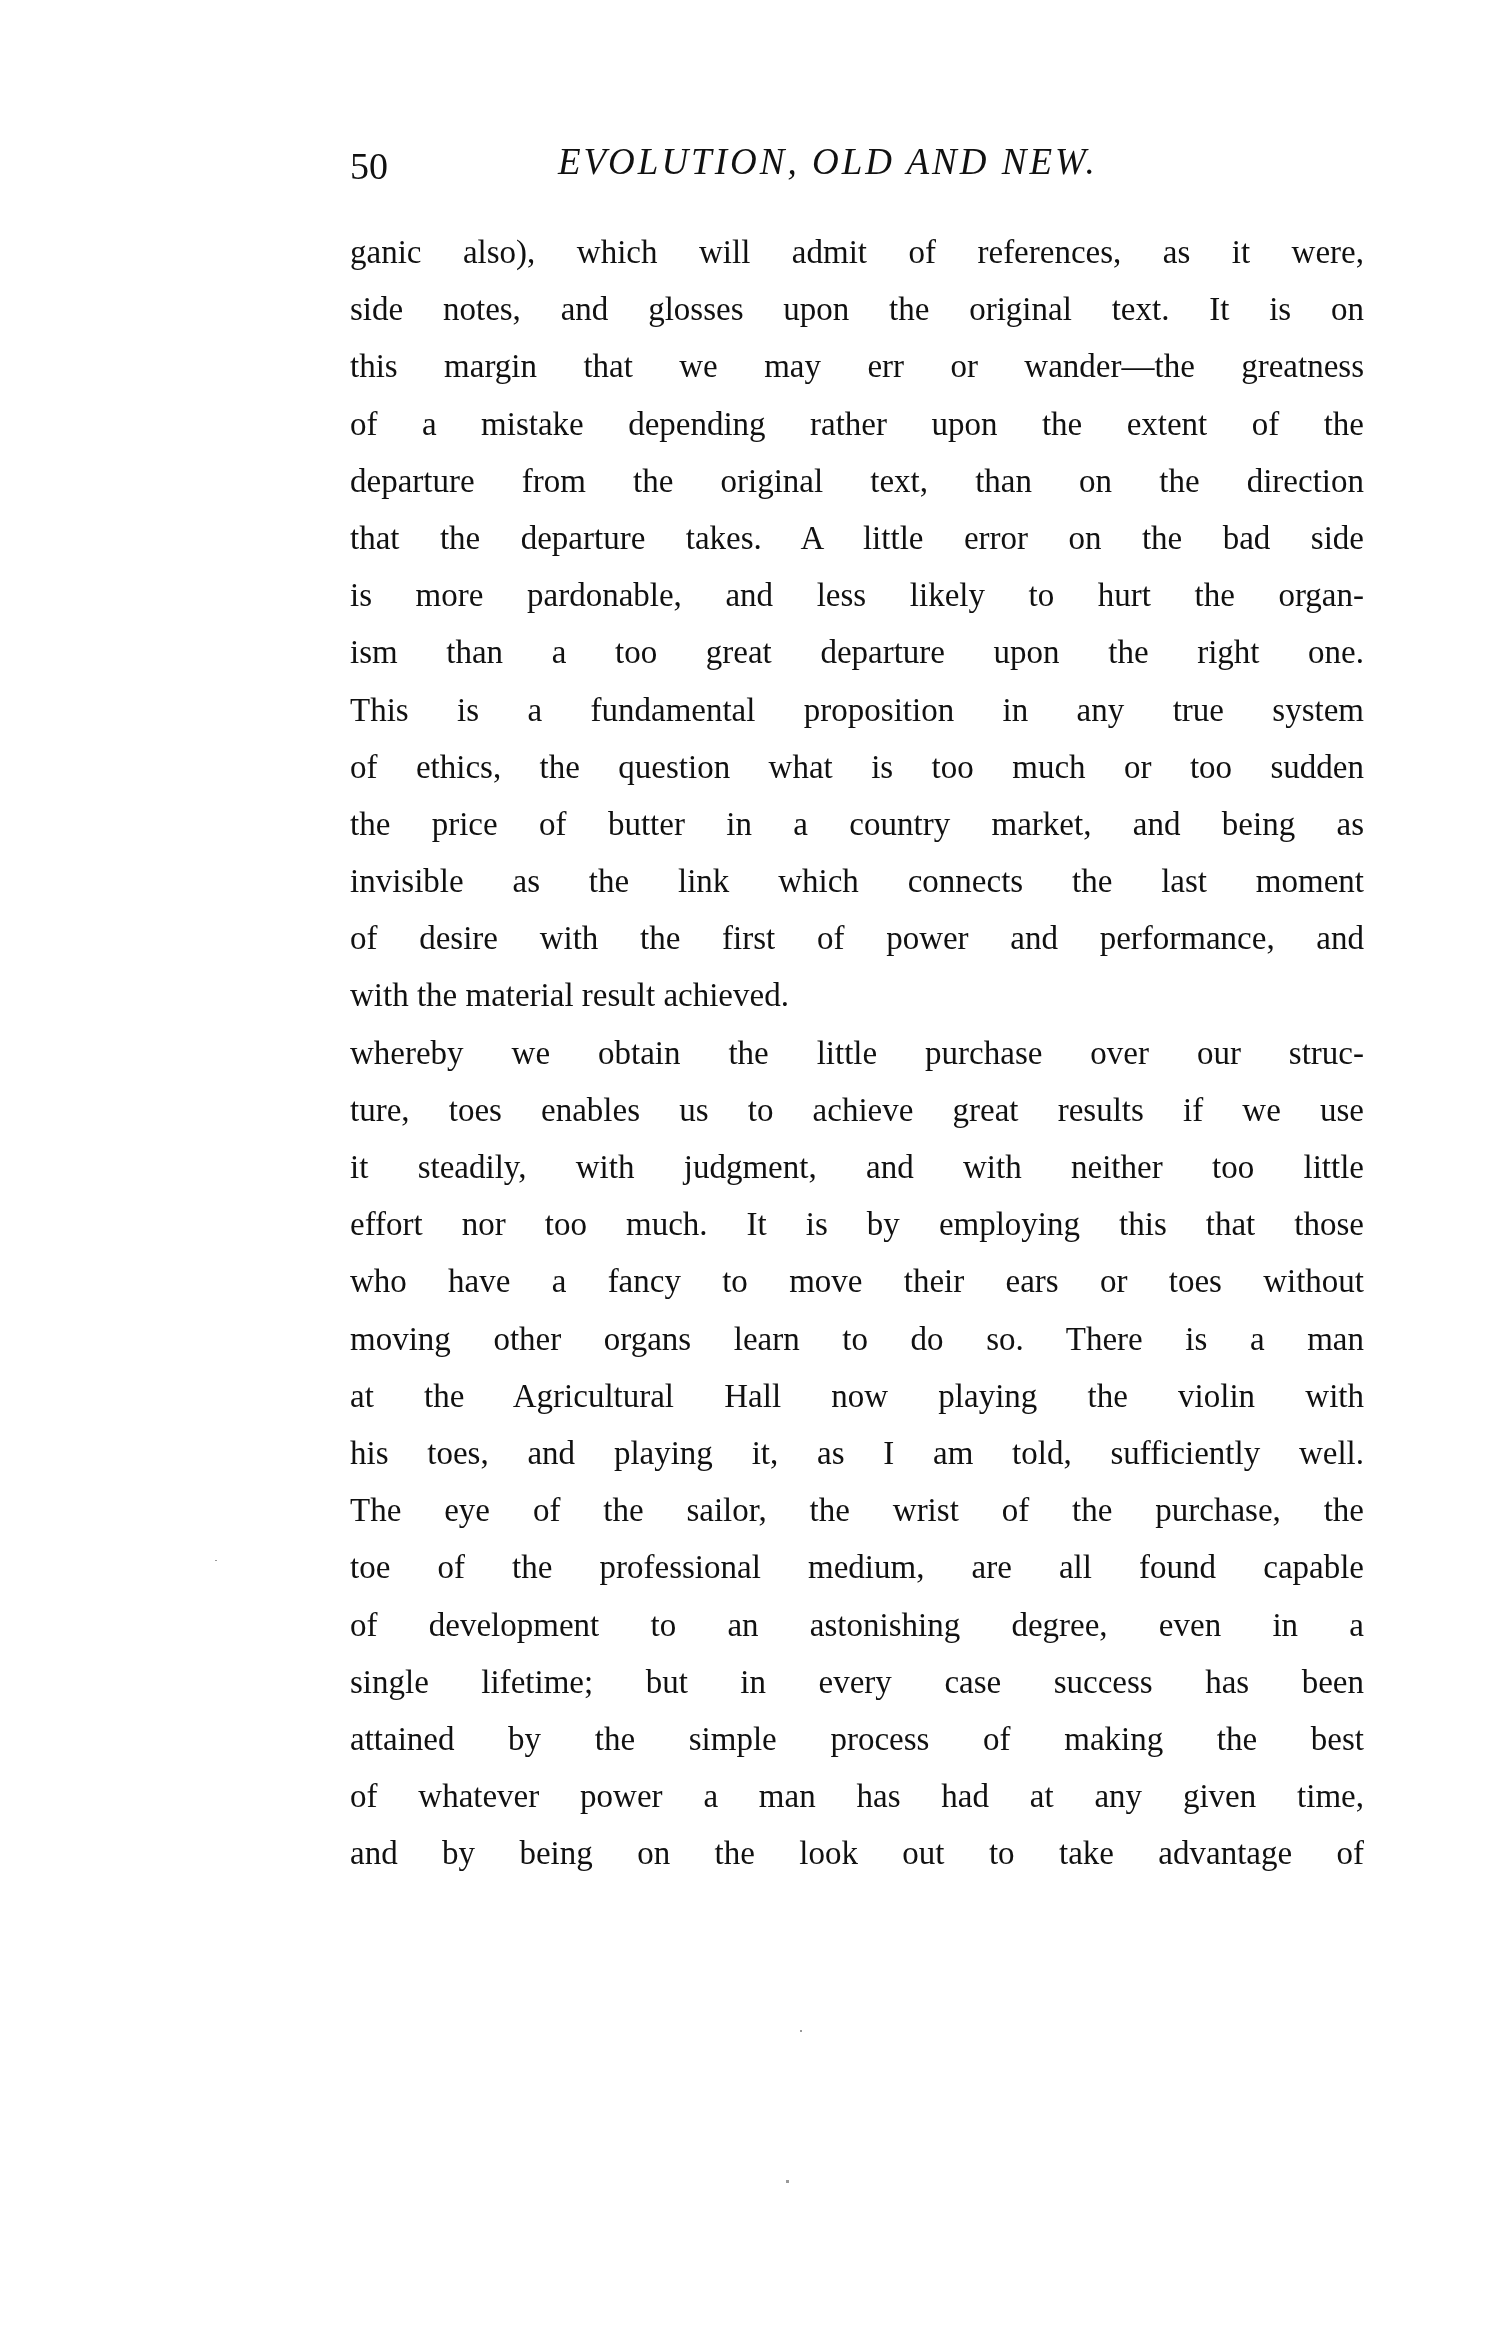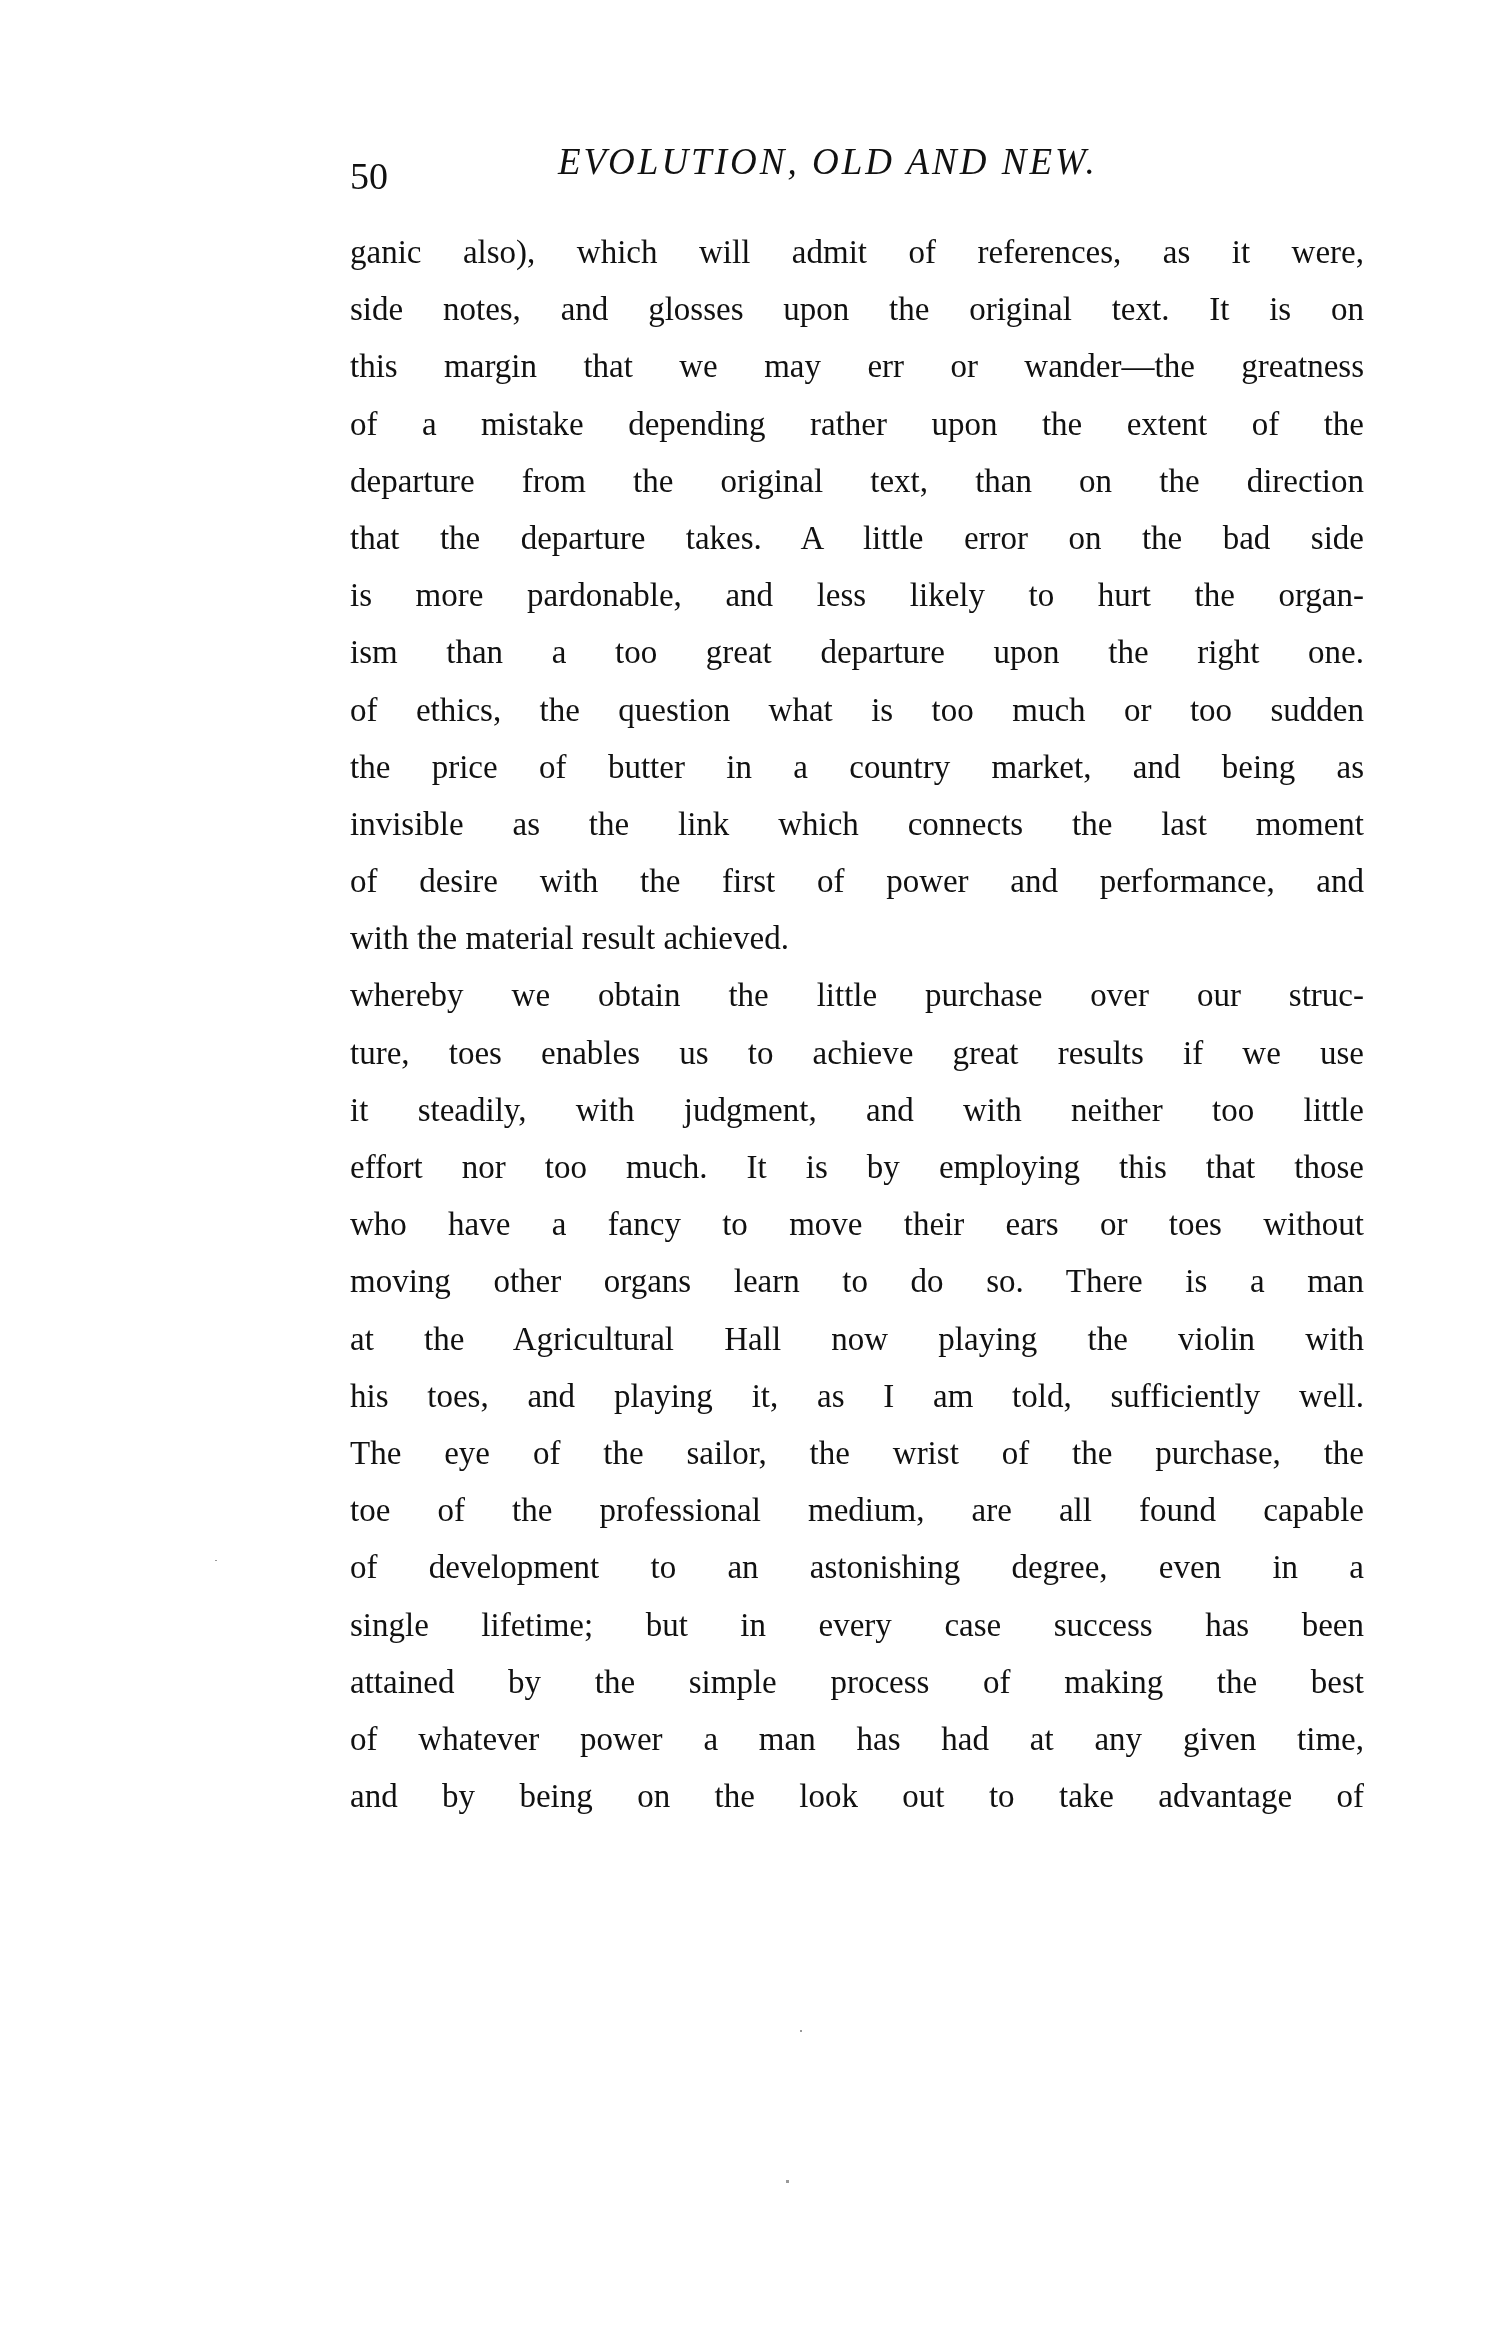"50" .page-number { top: 14px -> 4px }
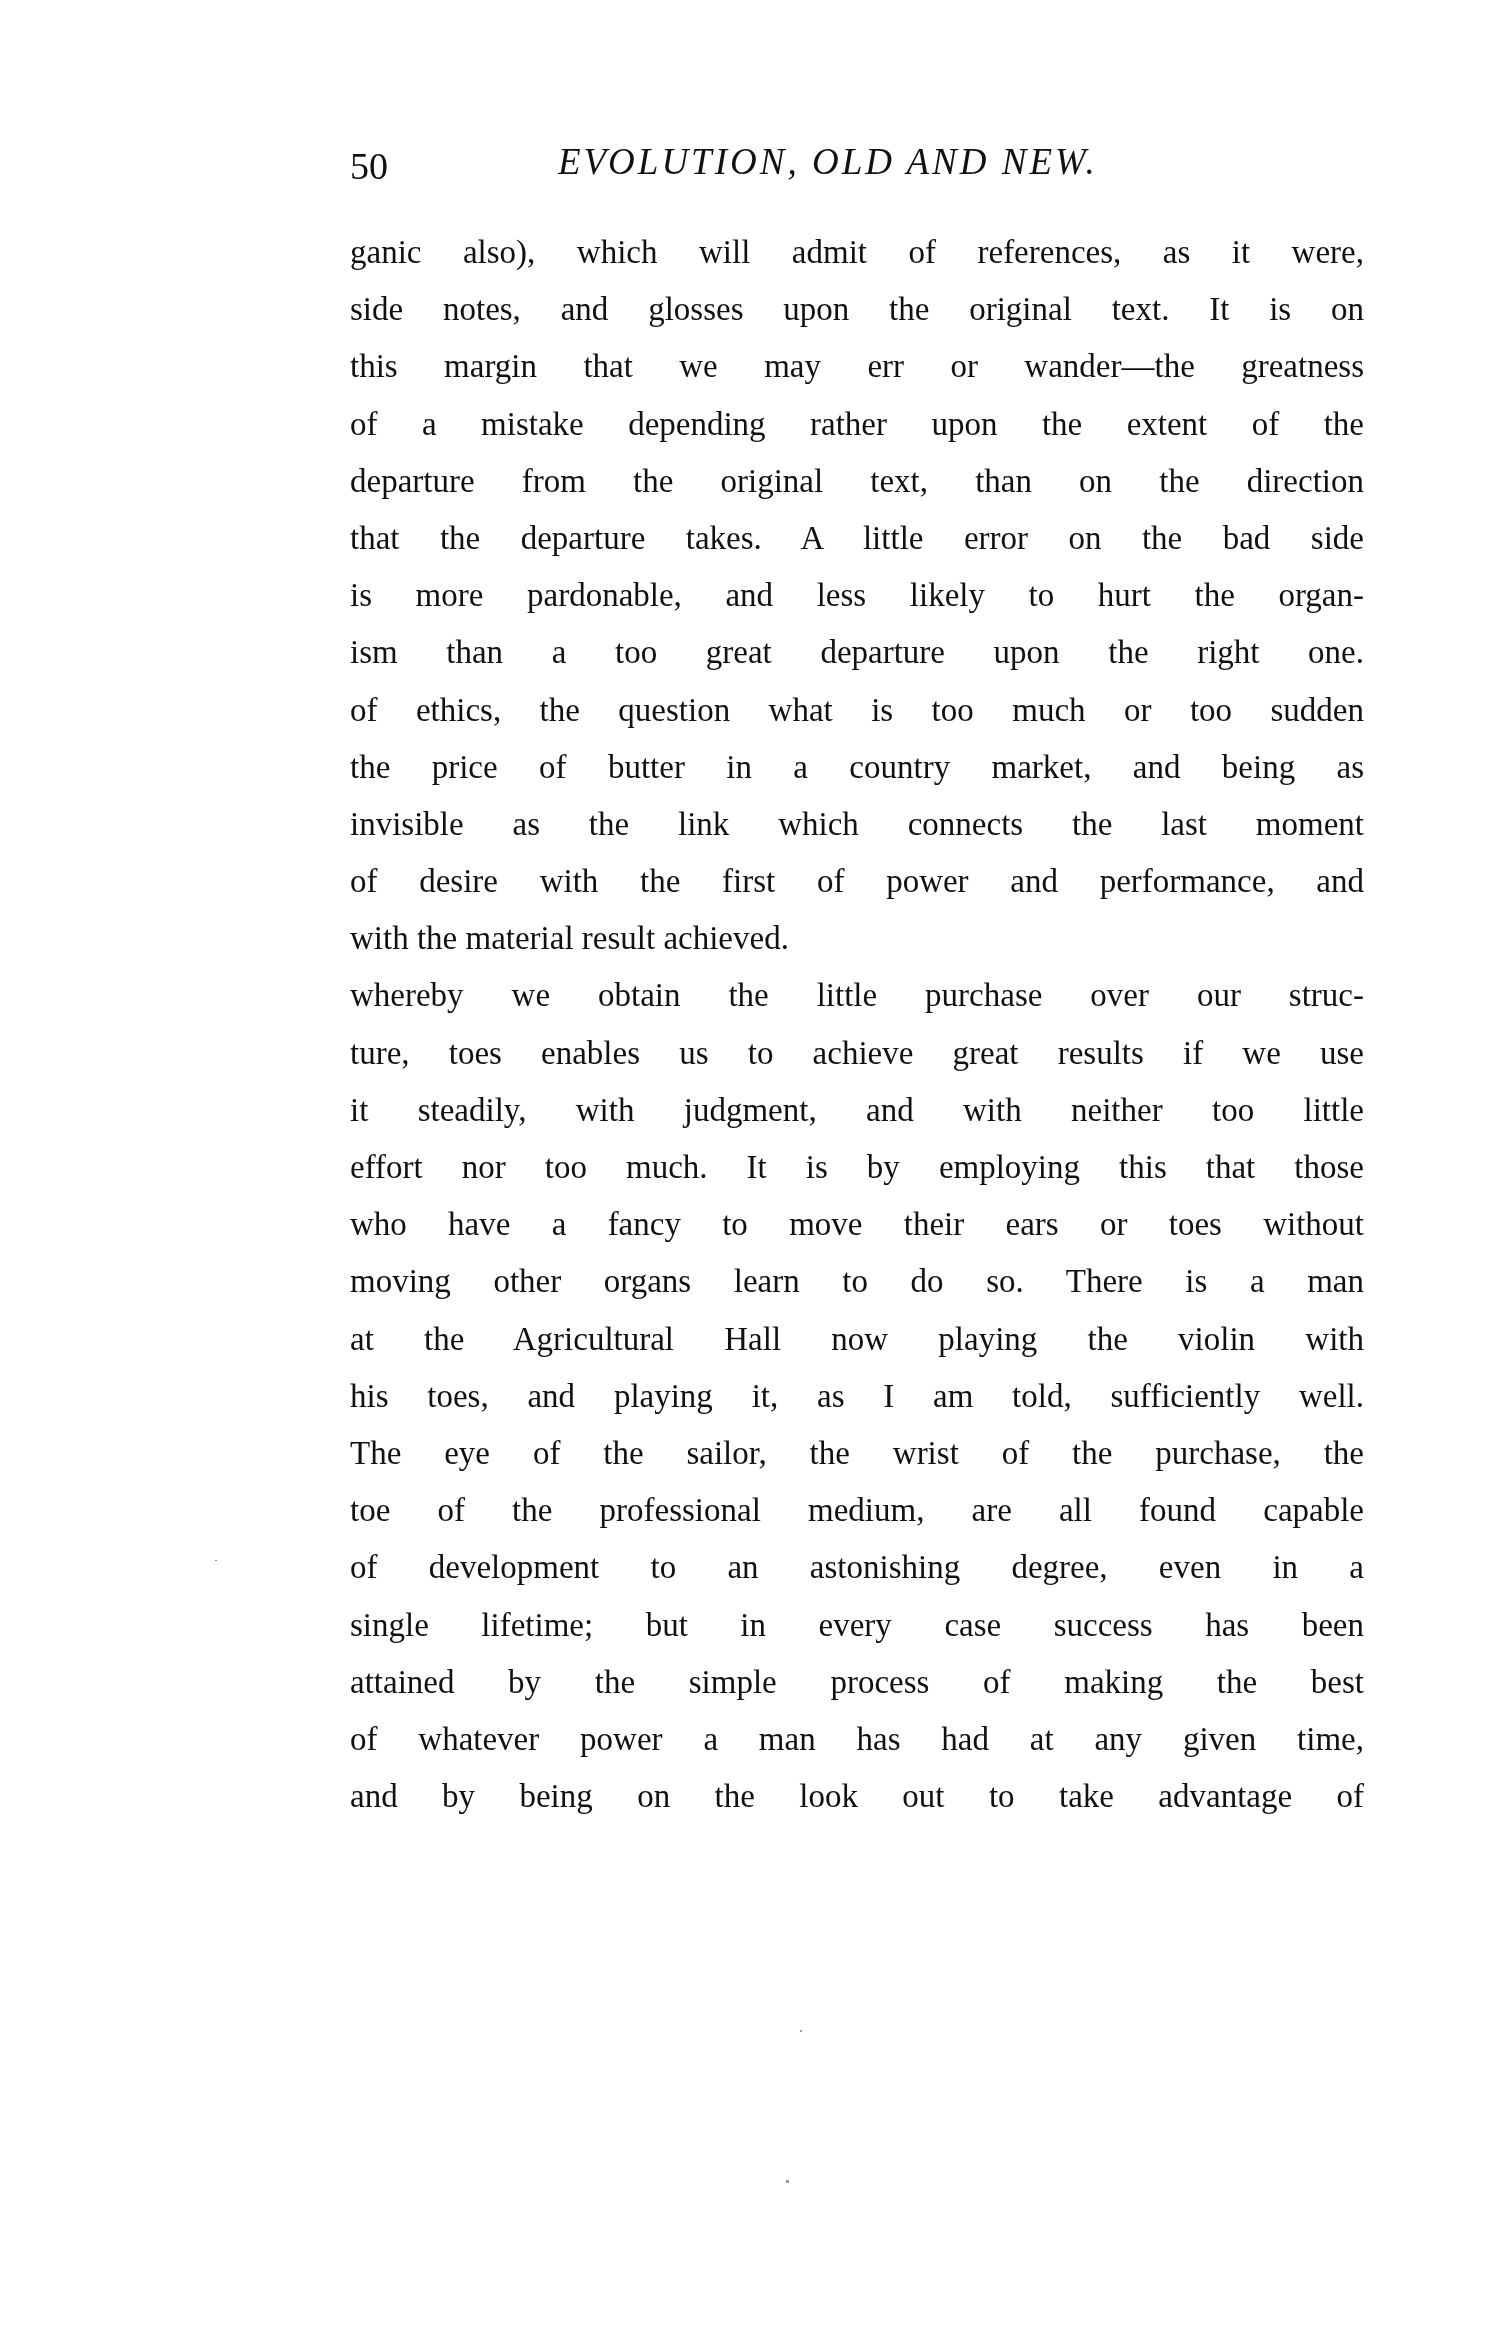"This is a fundamental proposition" div.line { html: none -> <div>This is a fundamental proposition in any true system</div> }
